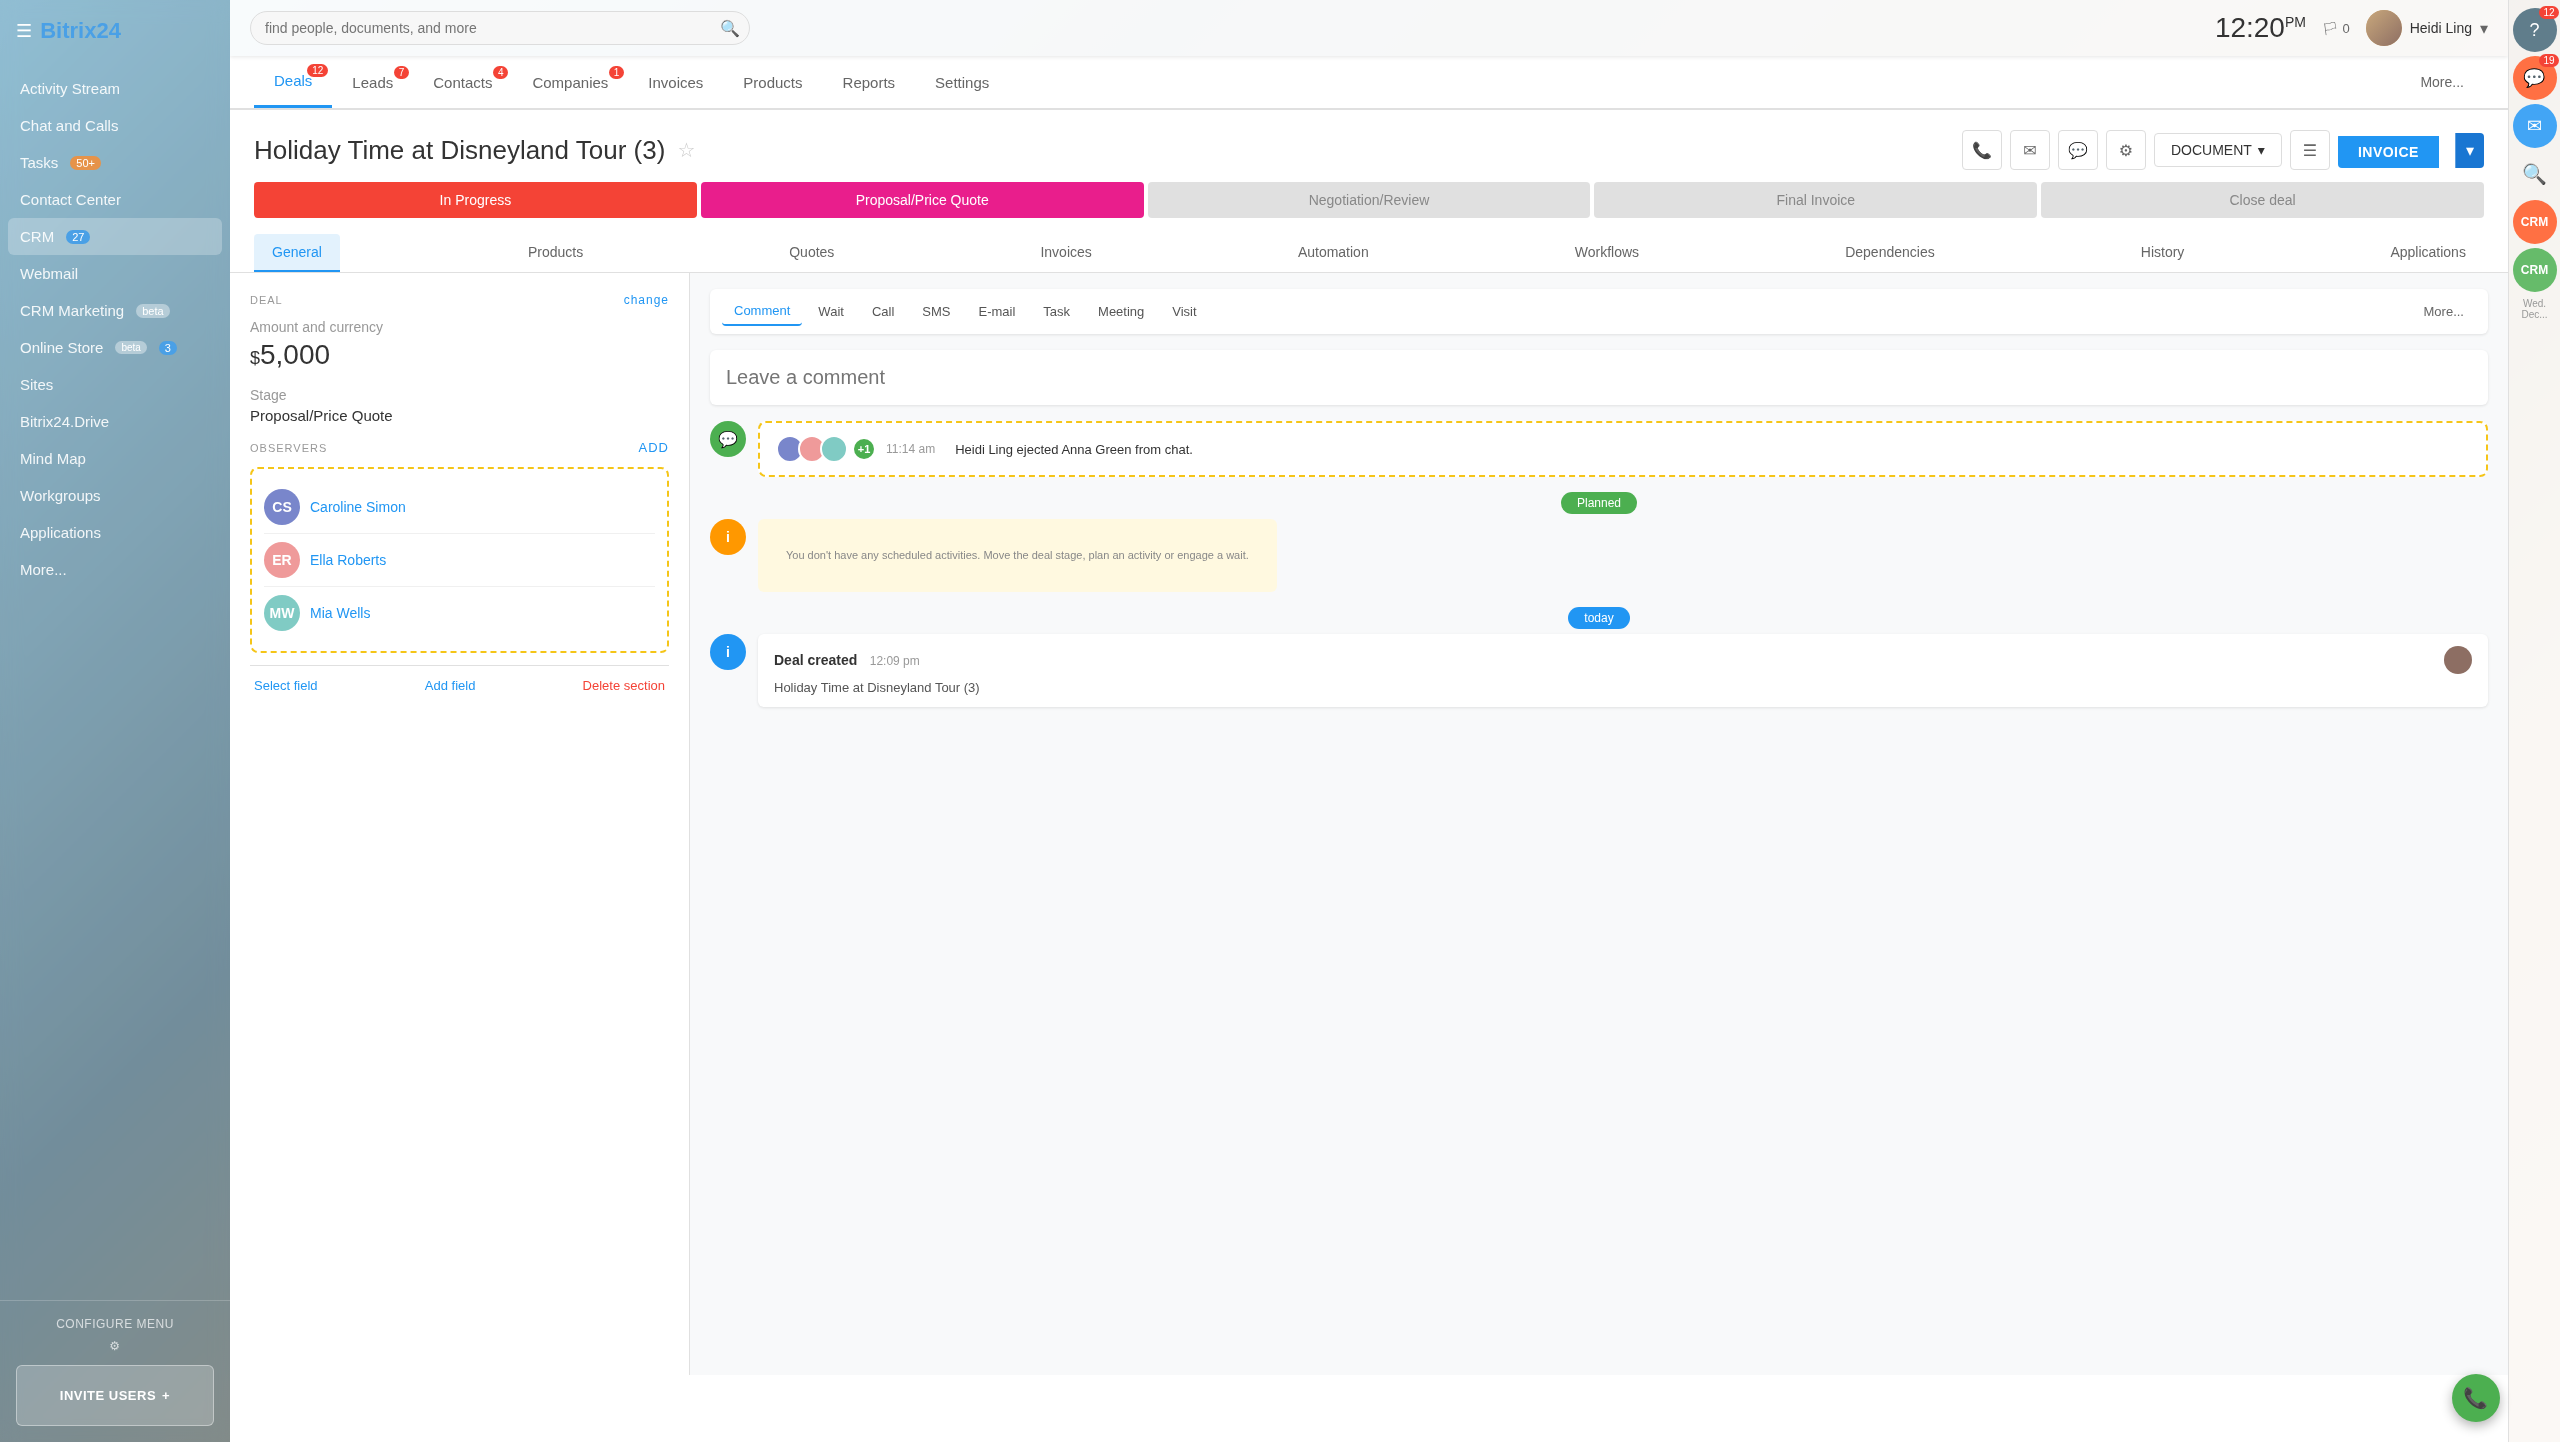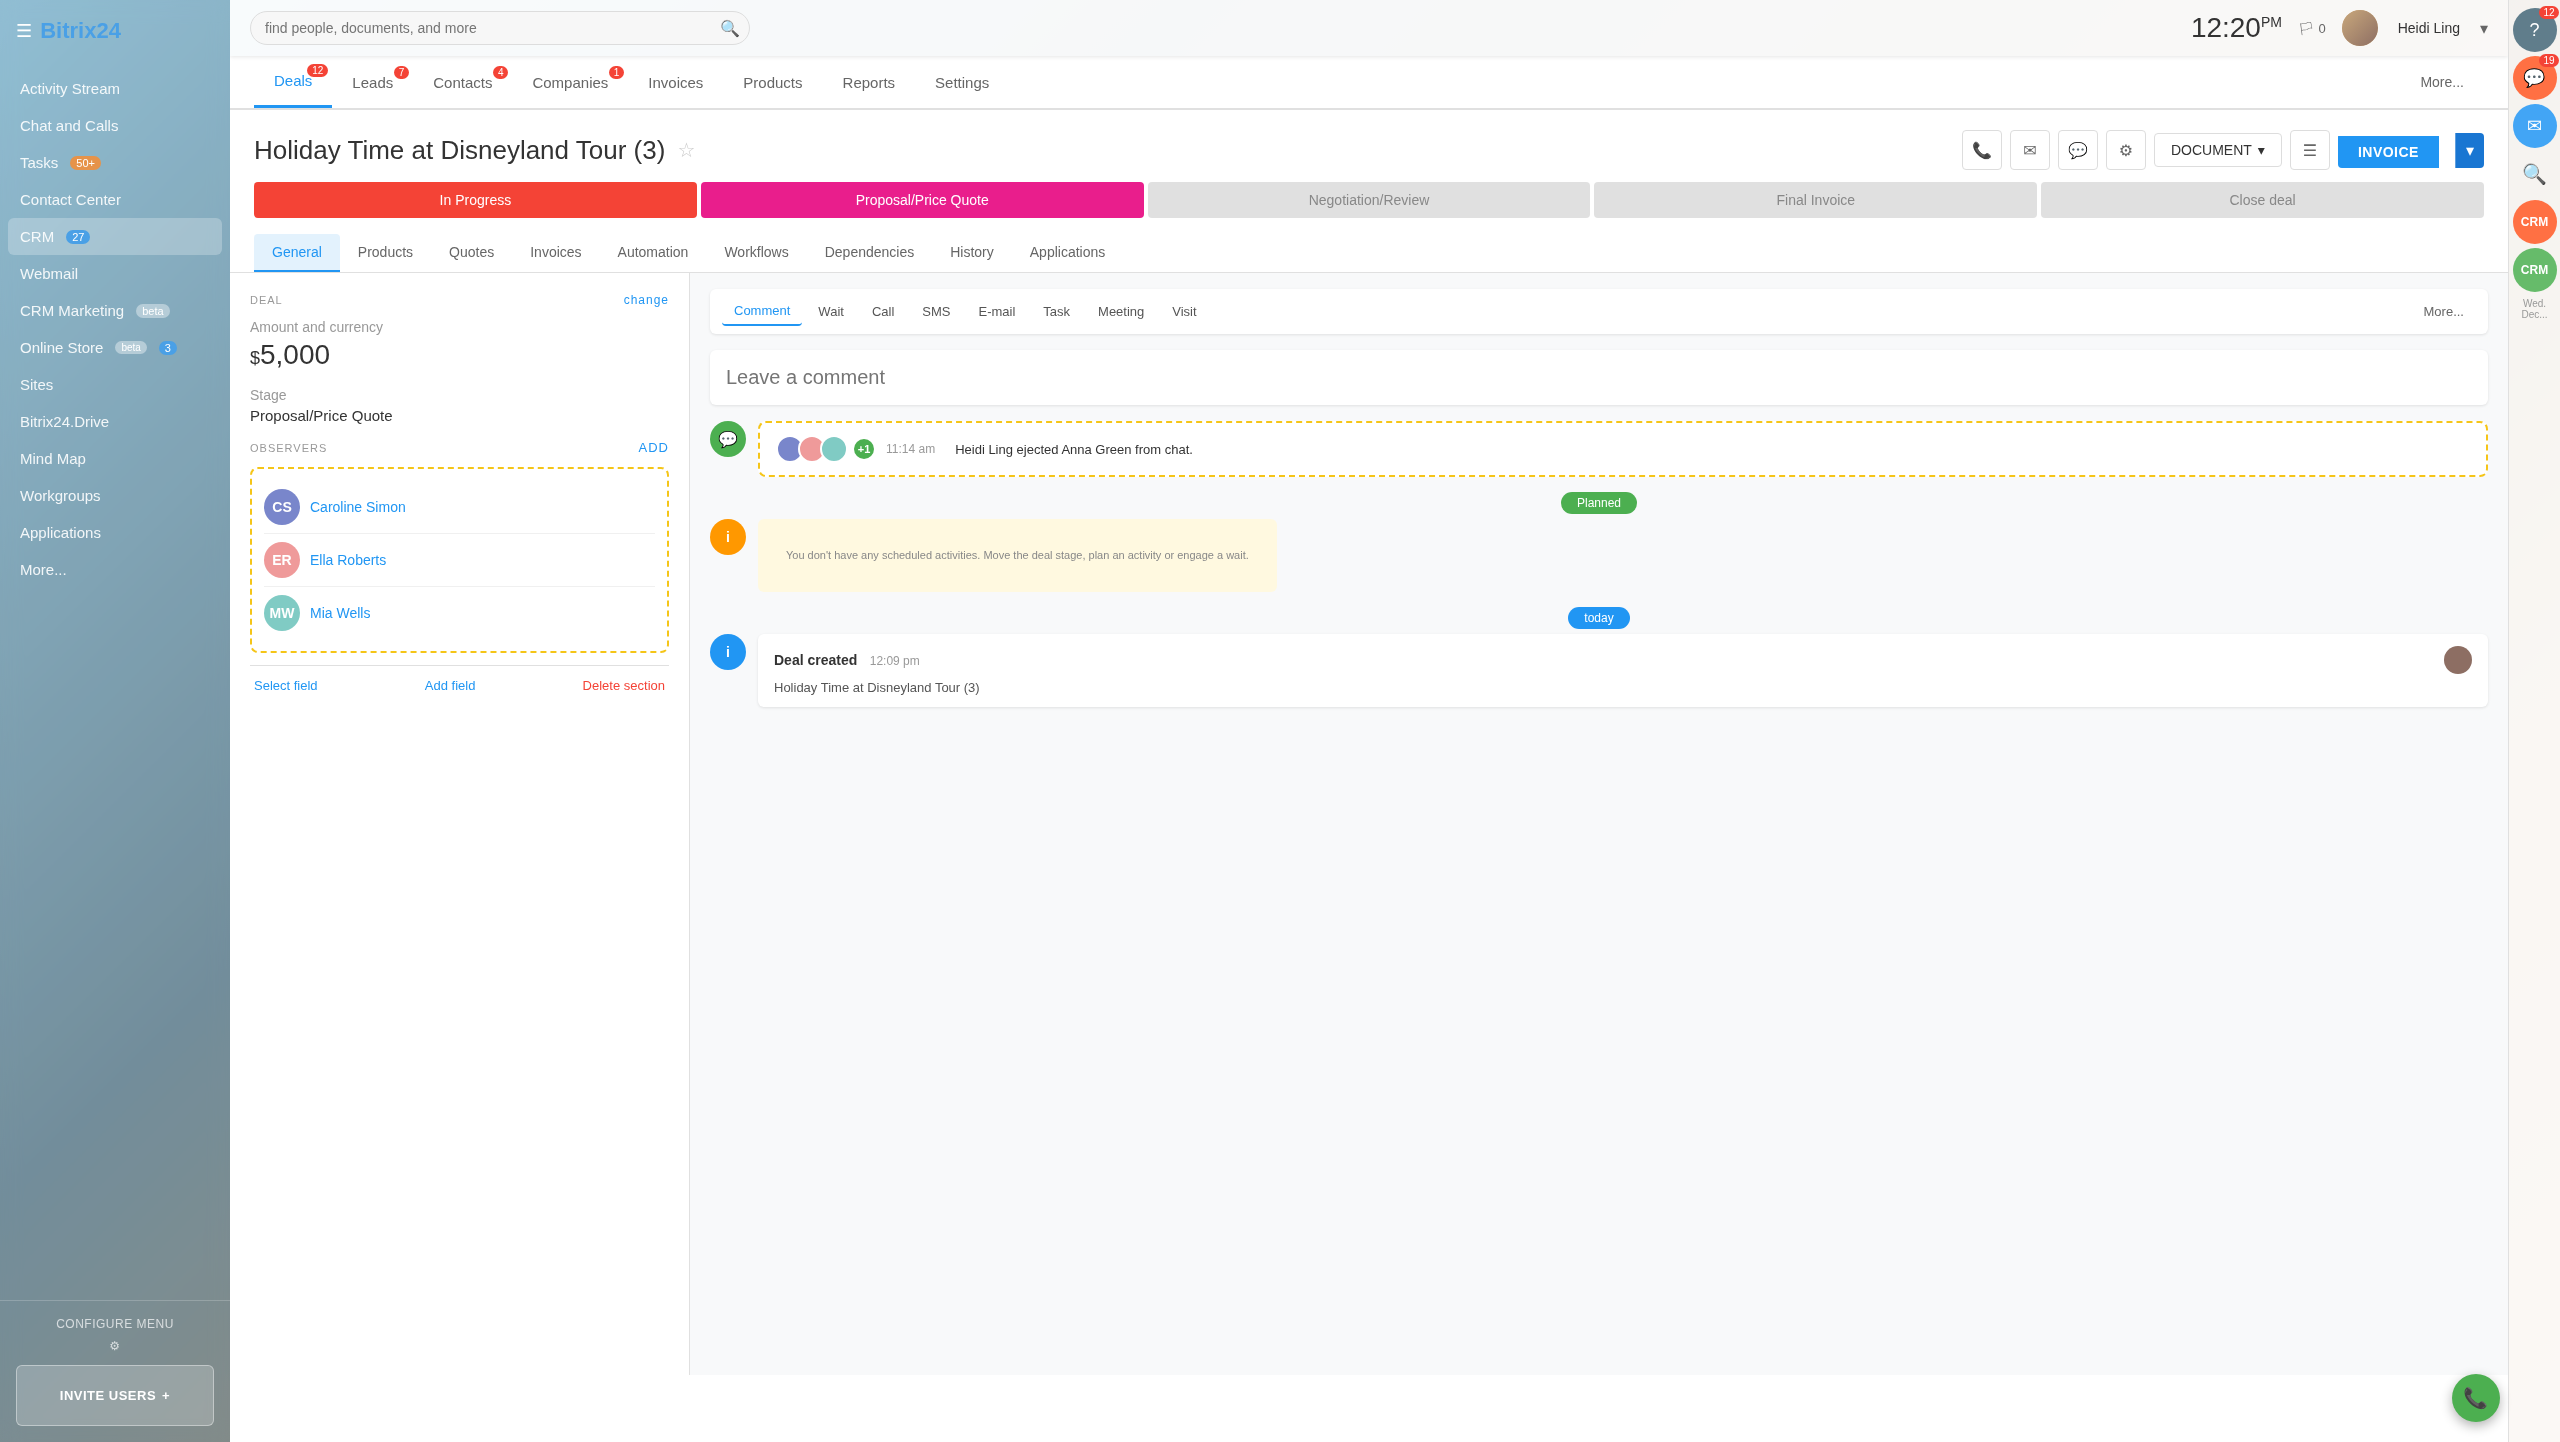"Heidi Ling" .topbar-user { gap: 20px -> 8px }
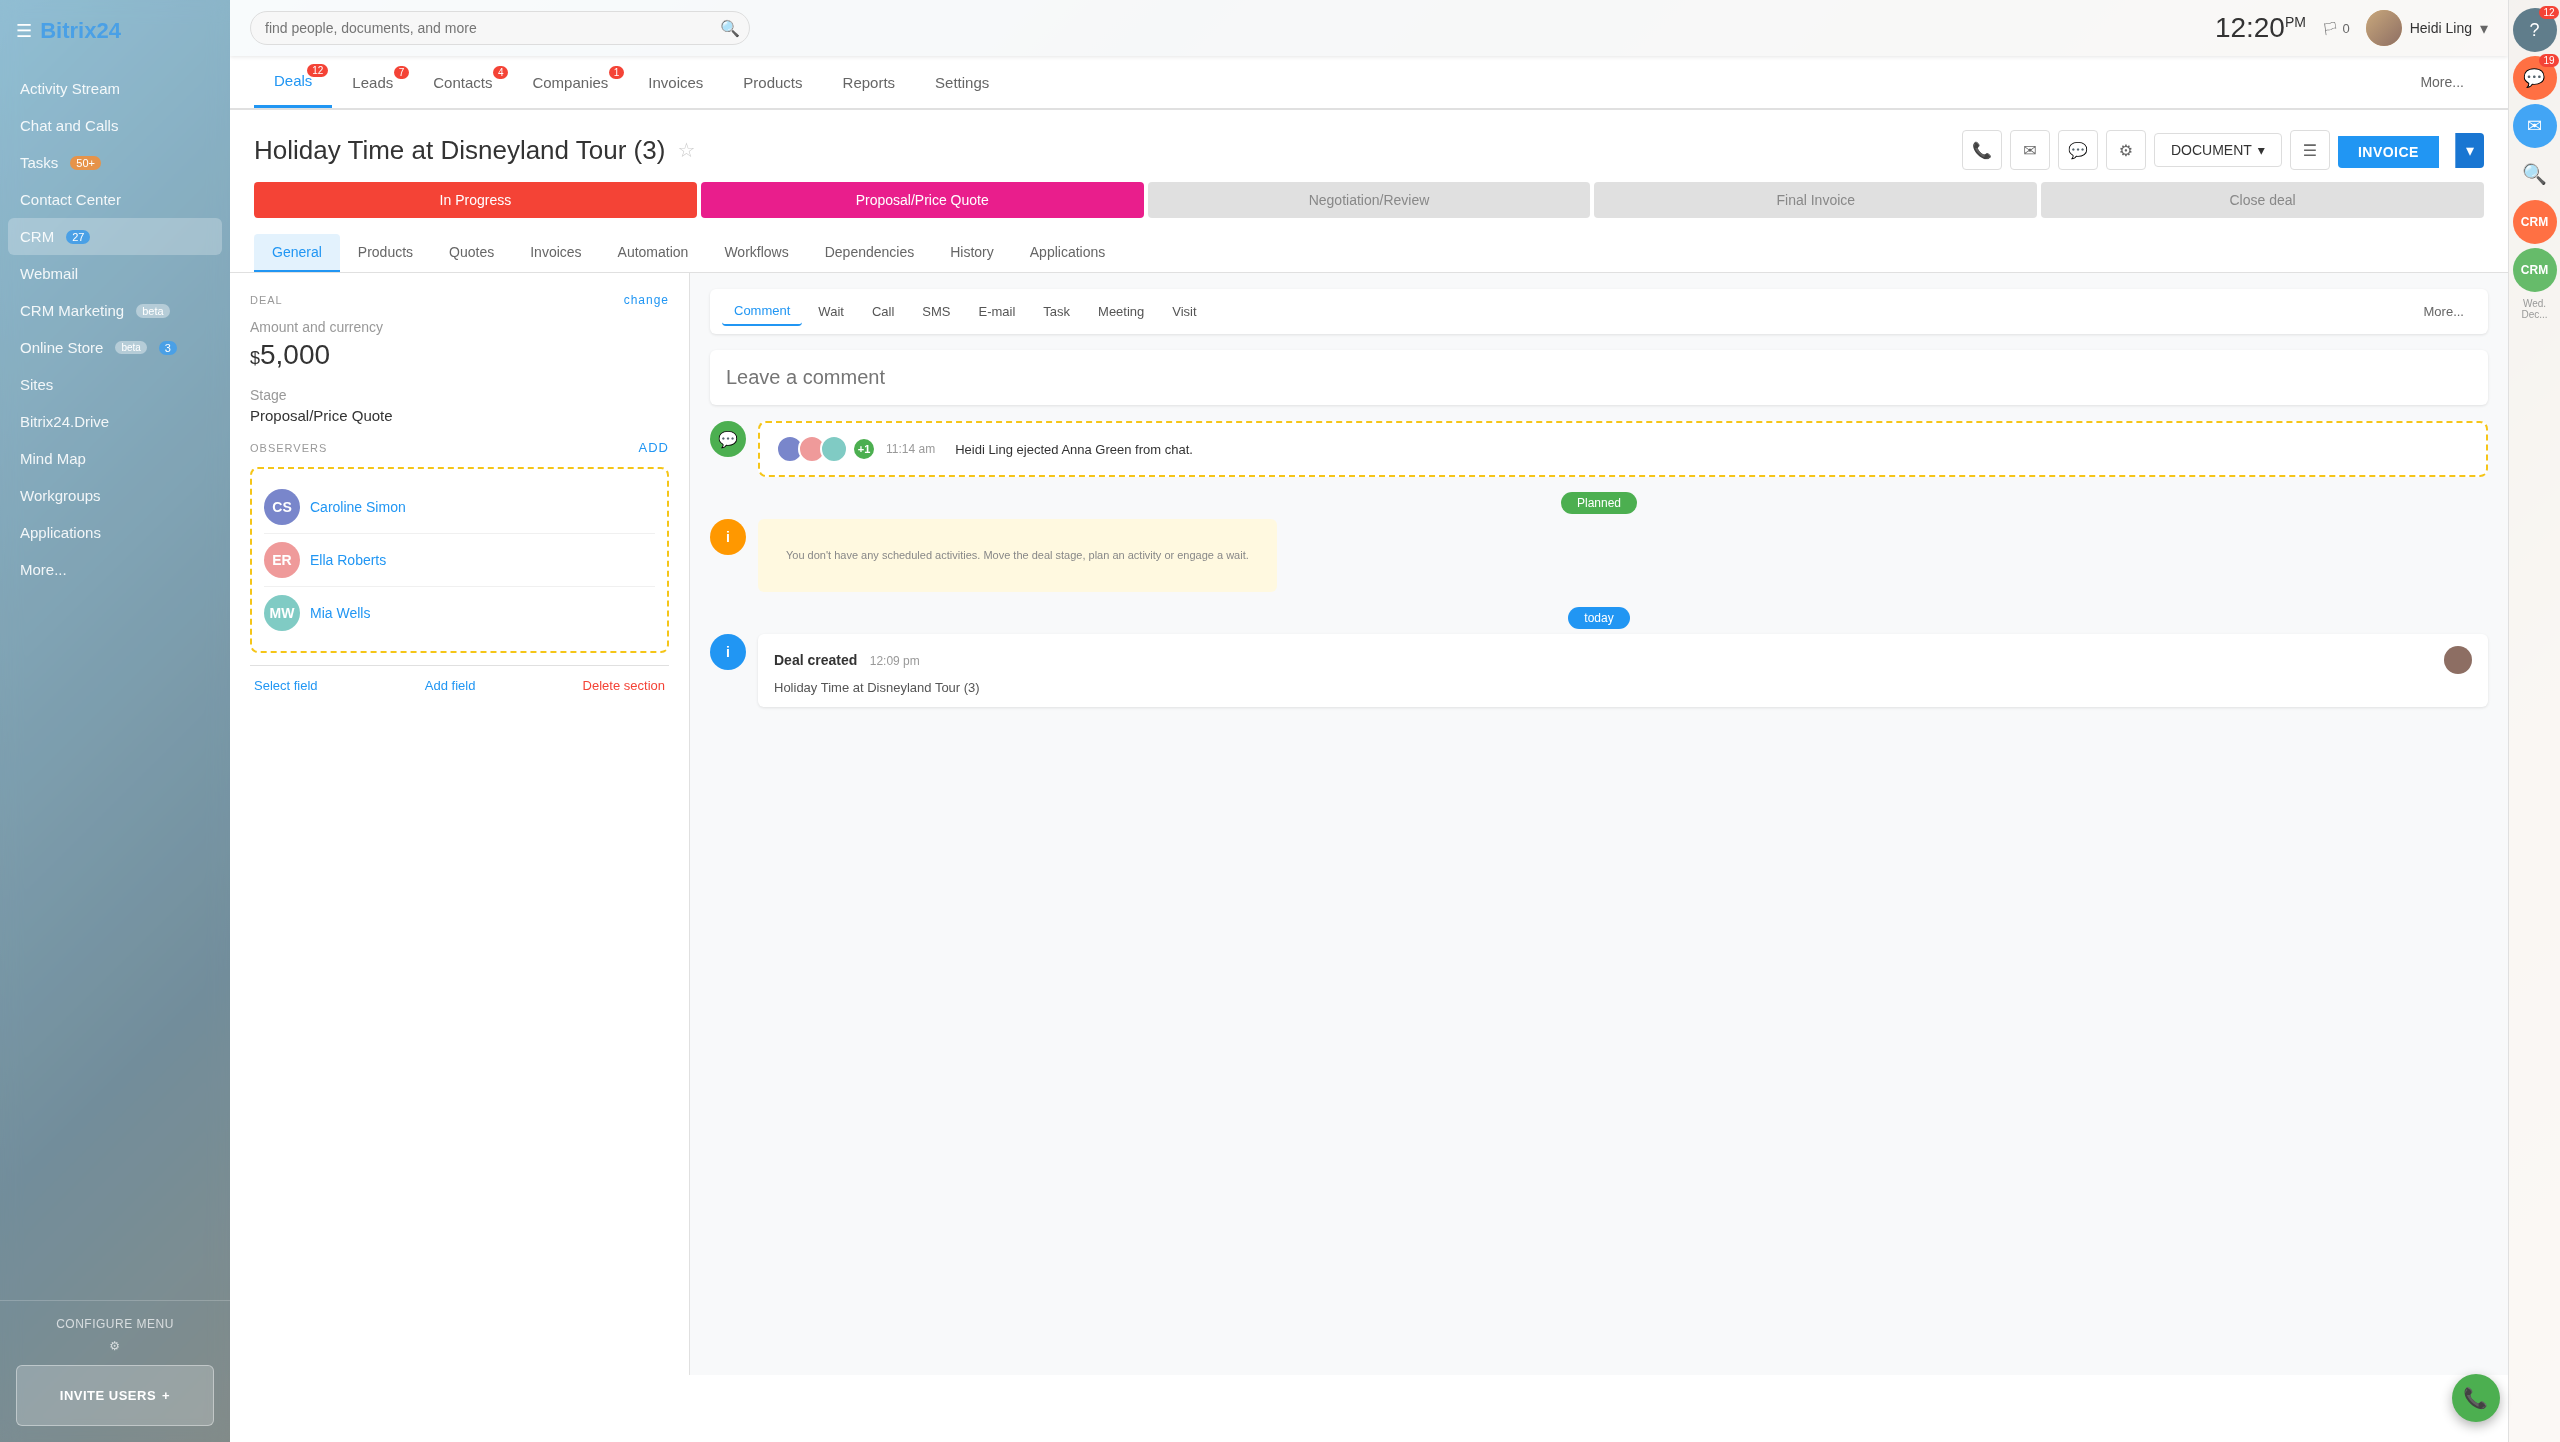"General" .sub-tabs { justify-content: none -> space-between }
